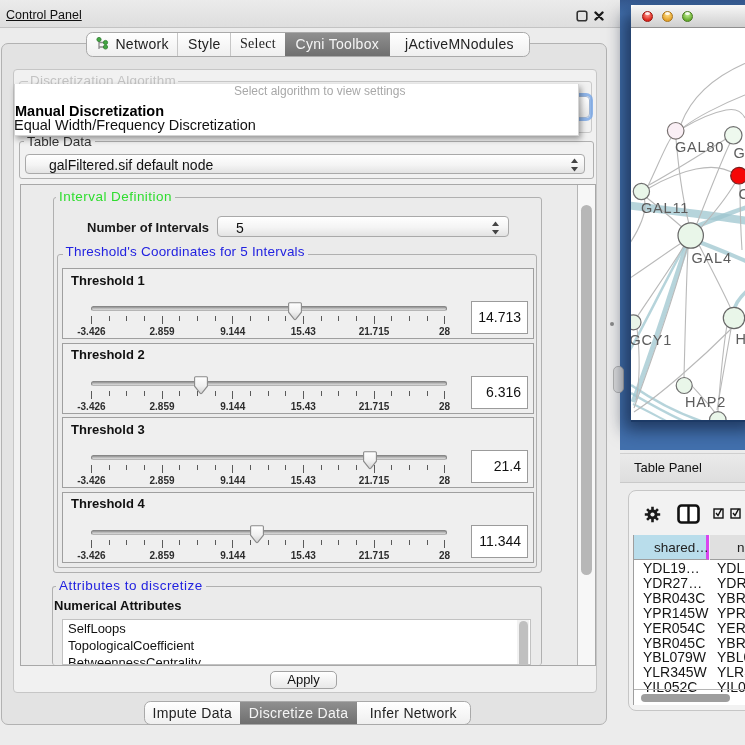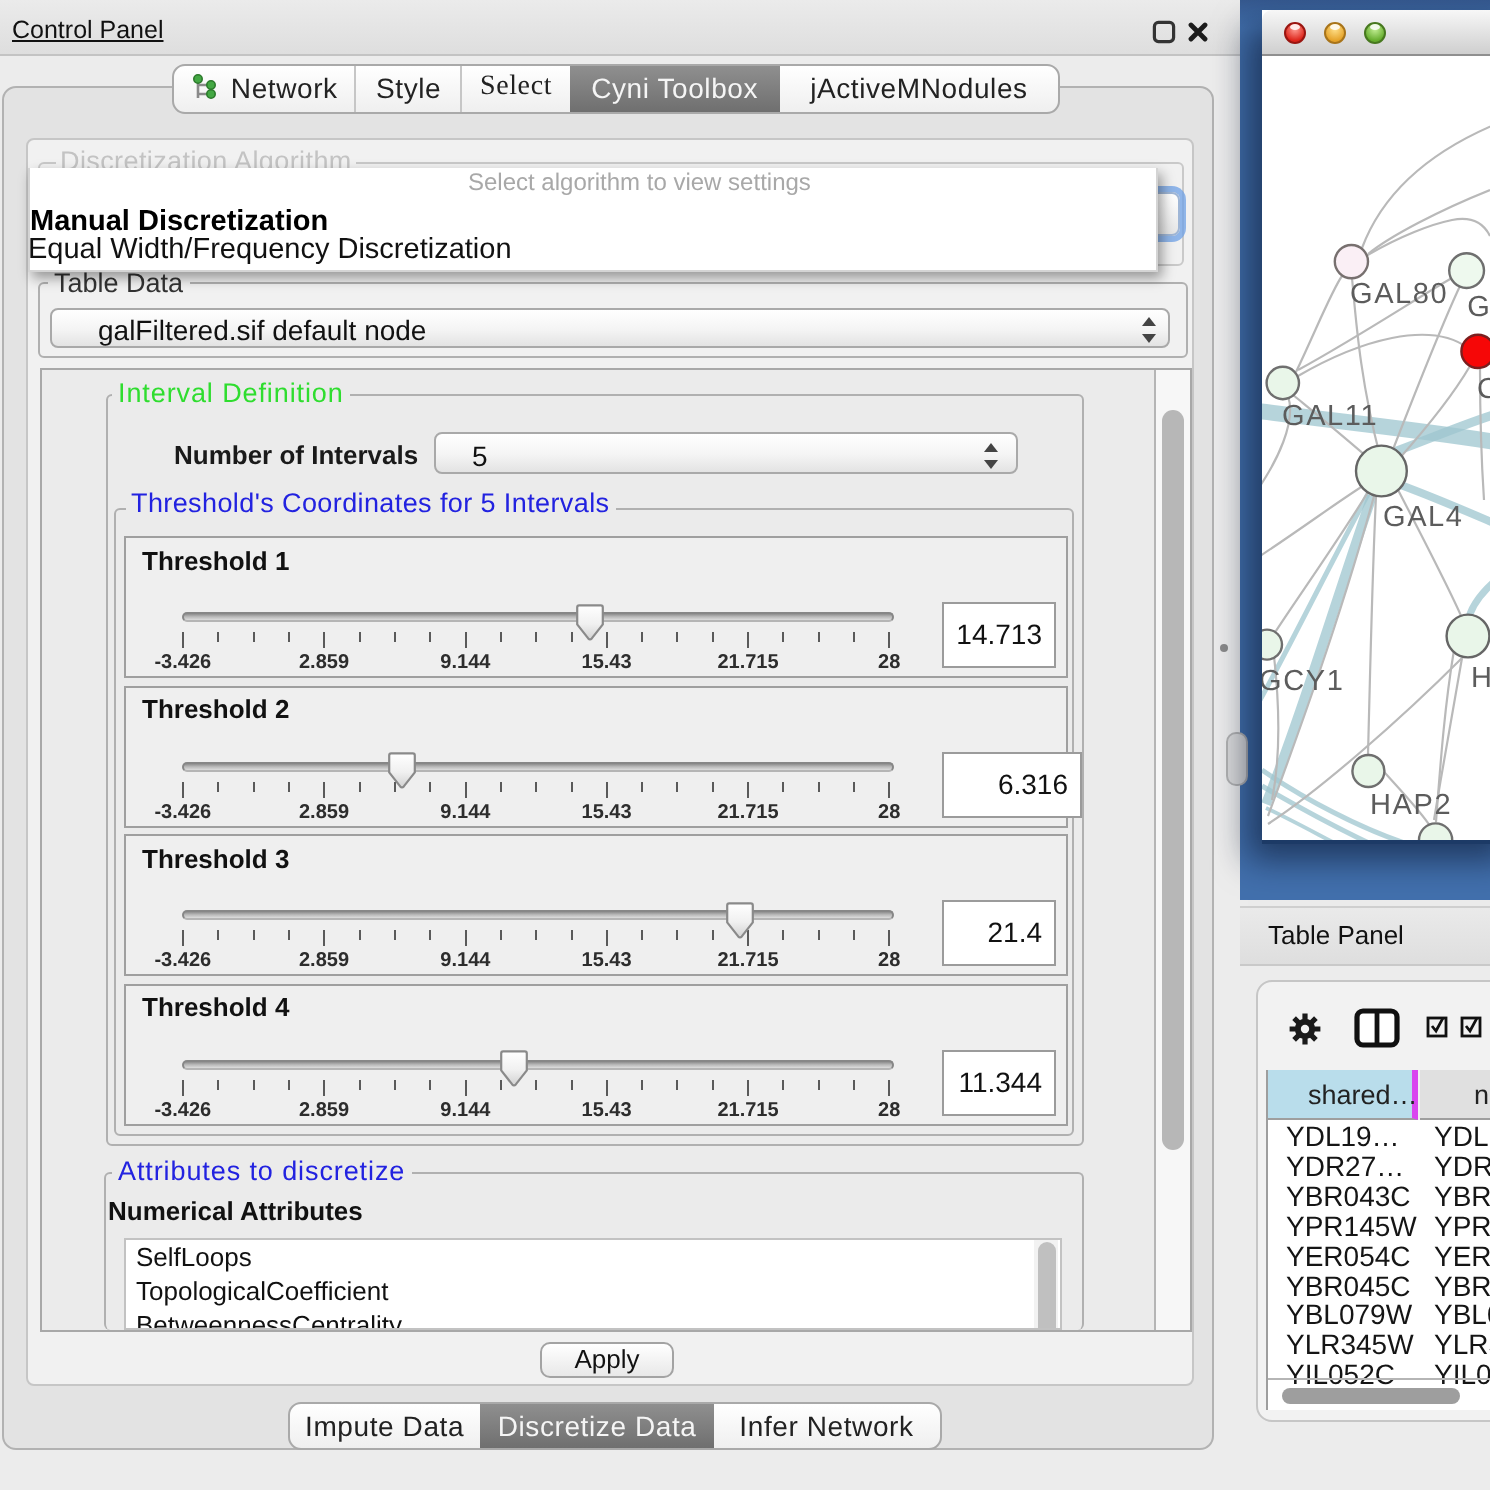"6.316" div.fieldbox { width: 70px -> 57px }
